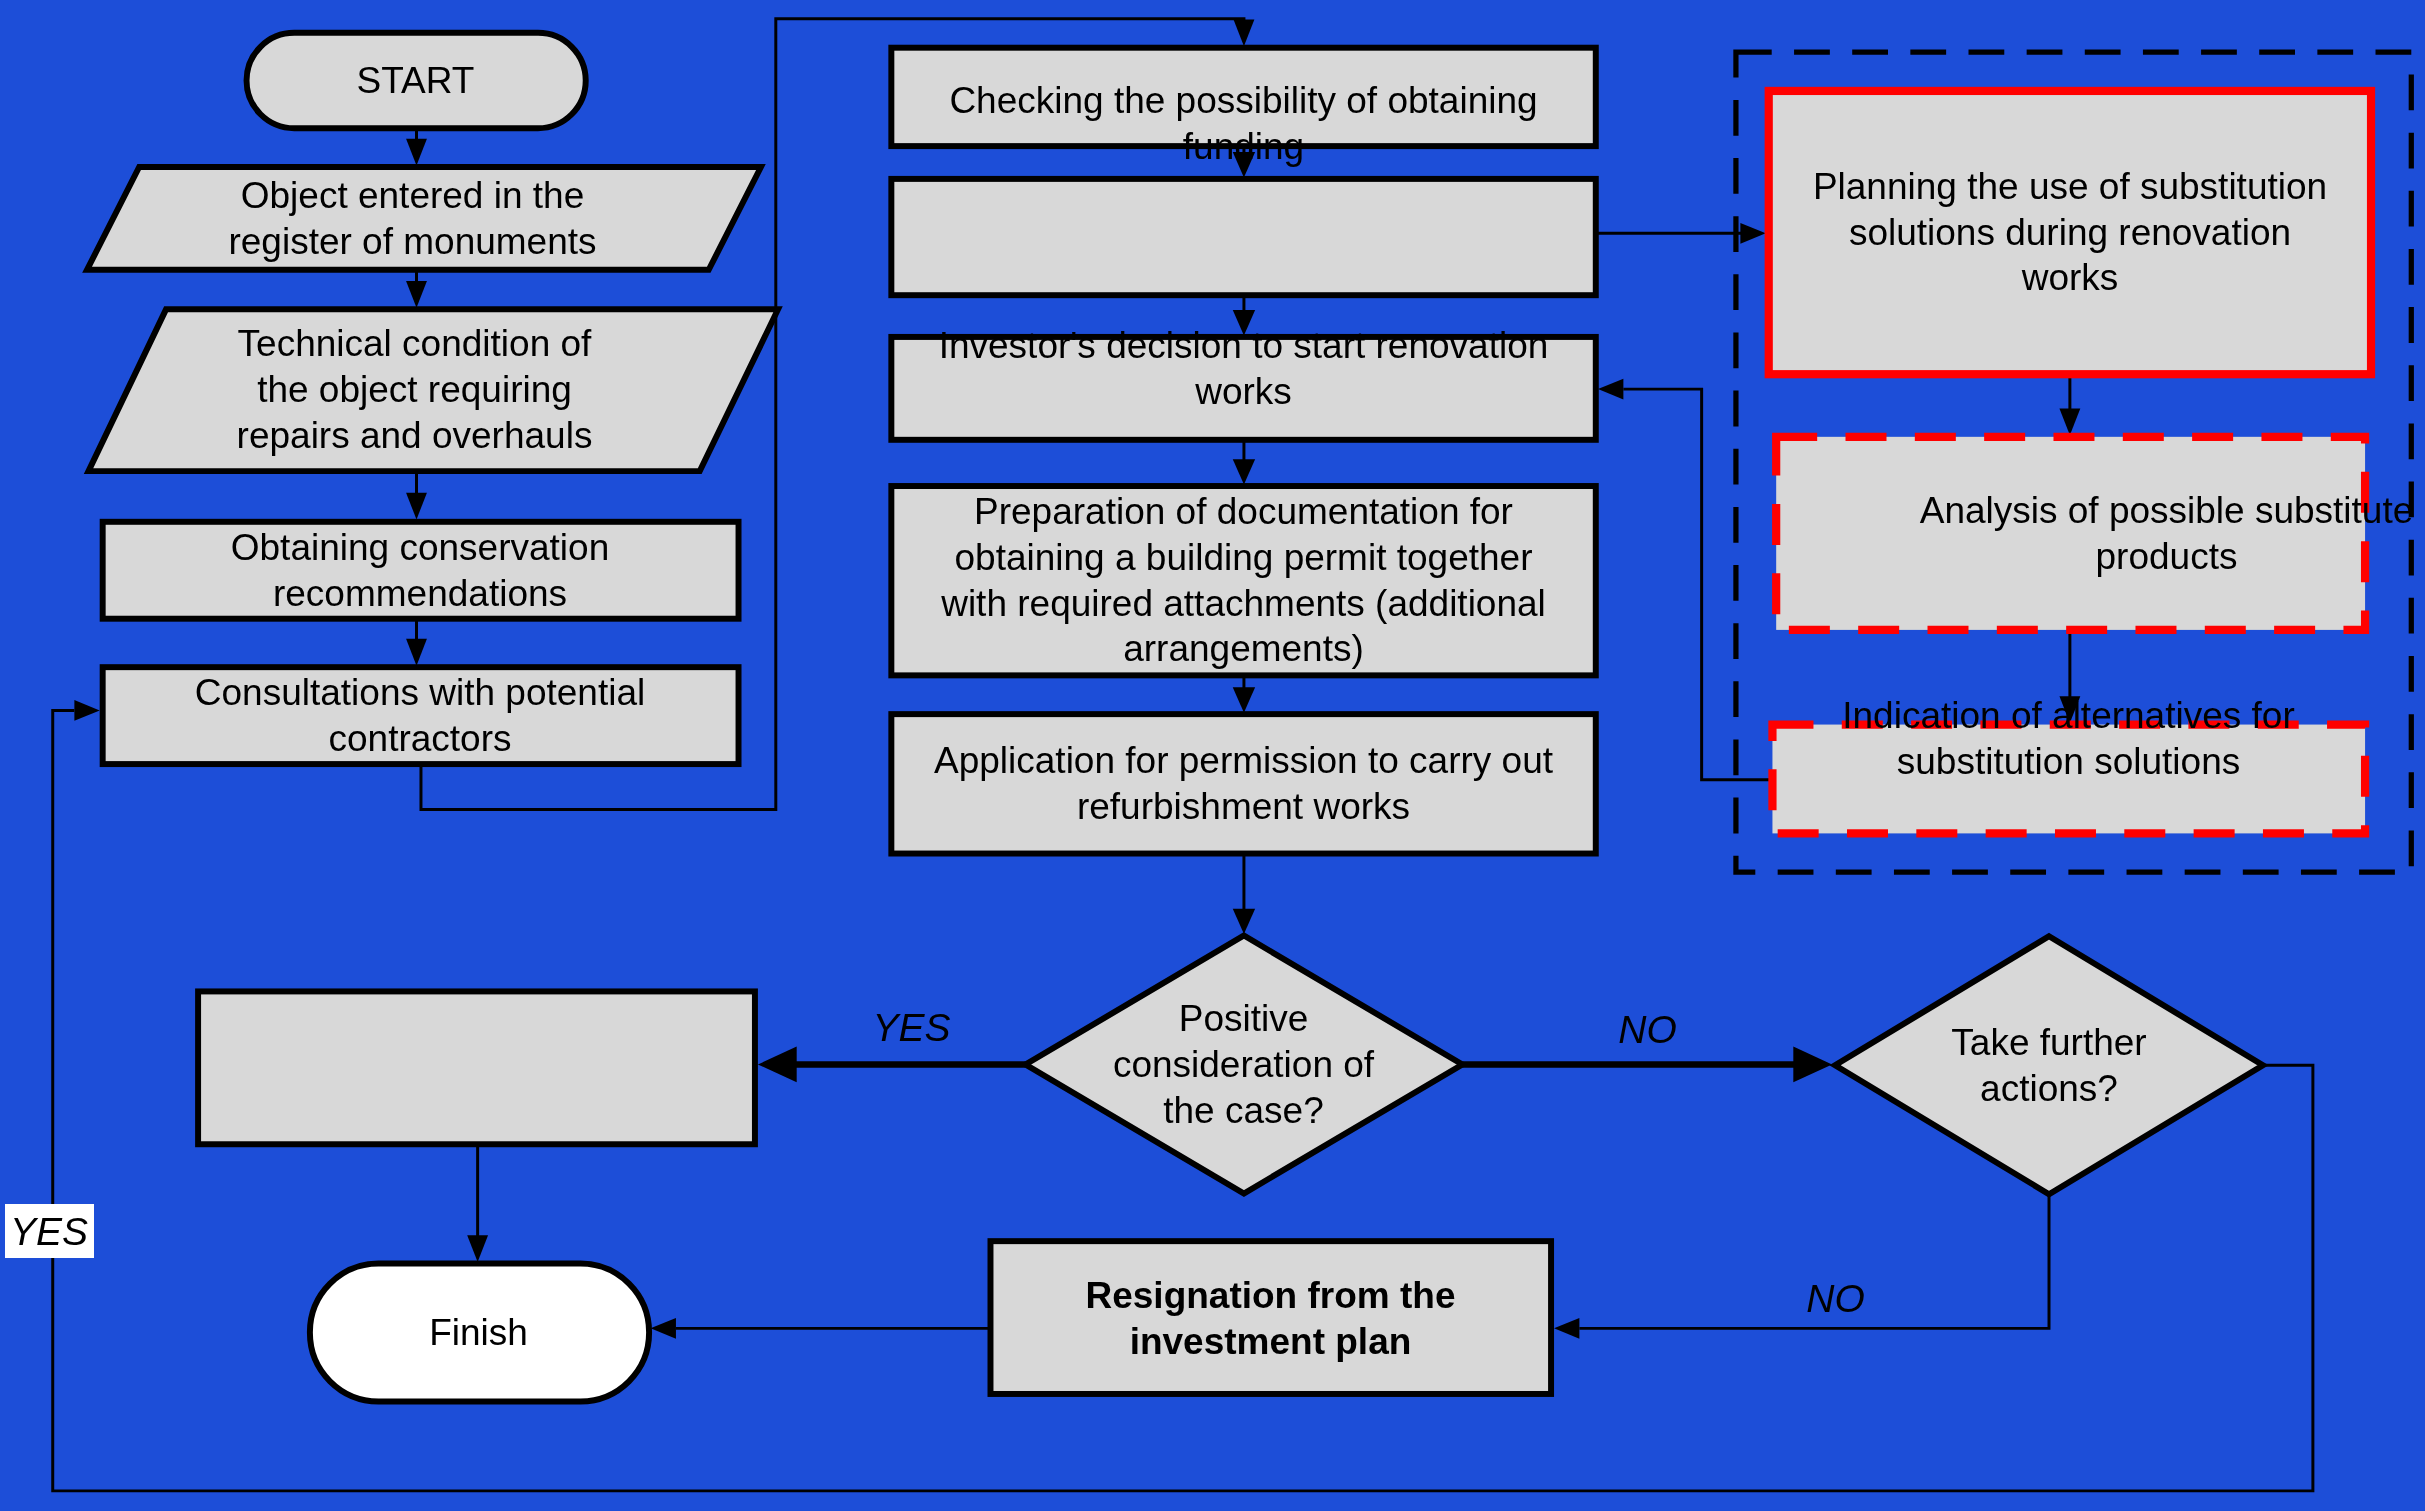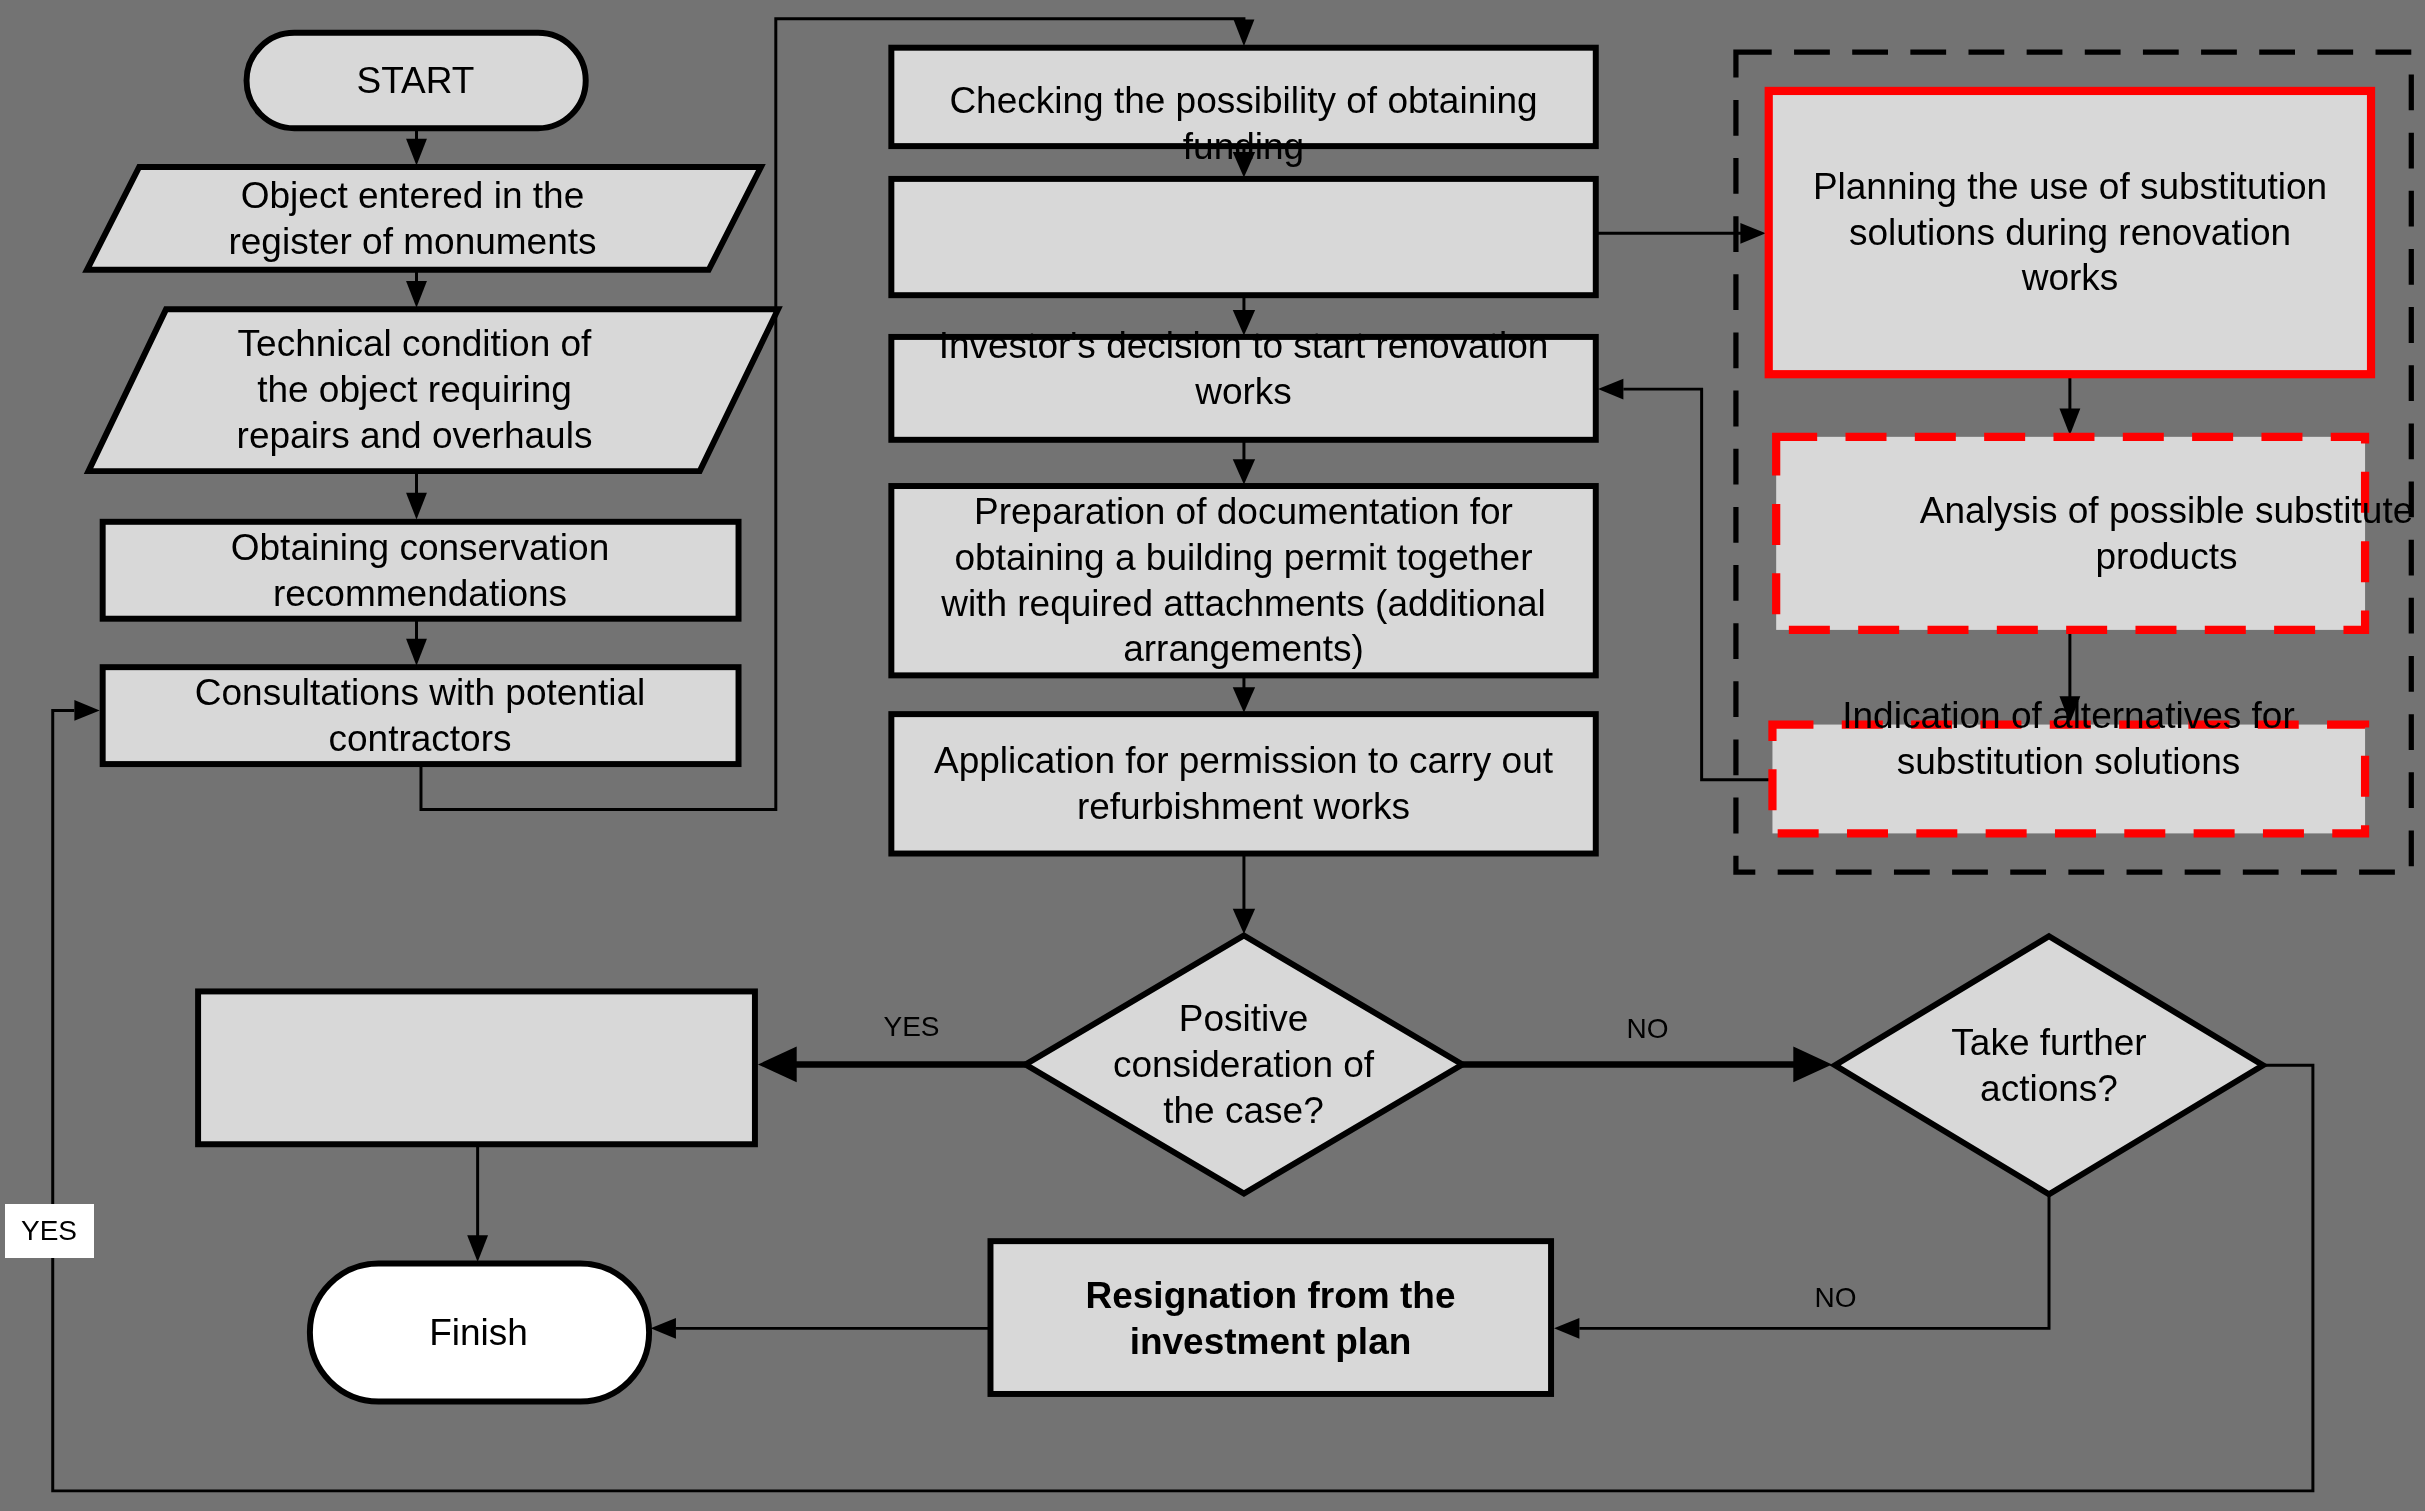"START" div { background: #737373 -> #1d4ed8 }
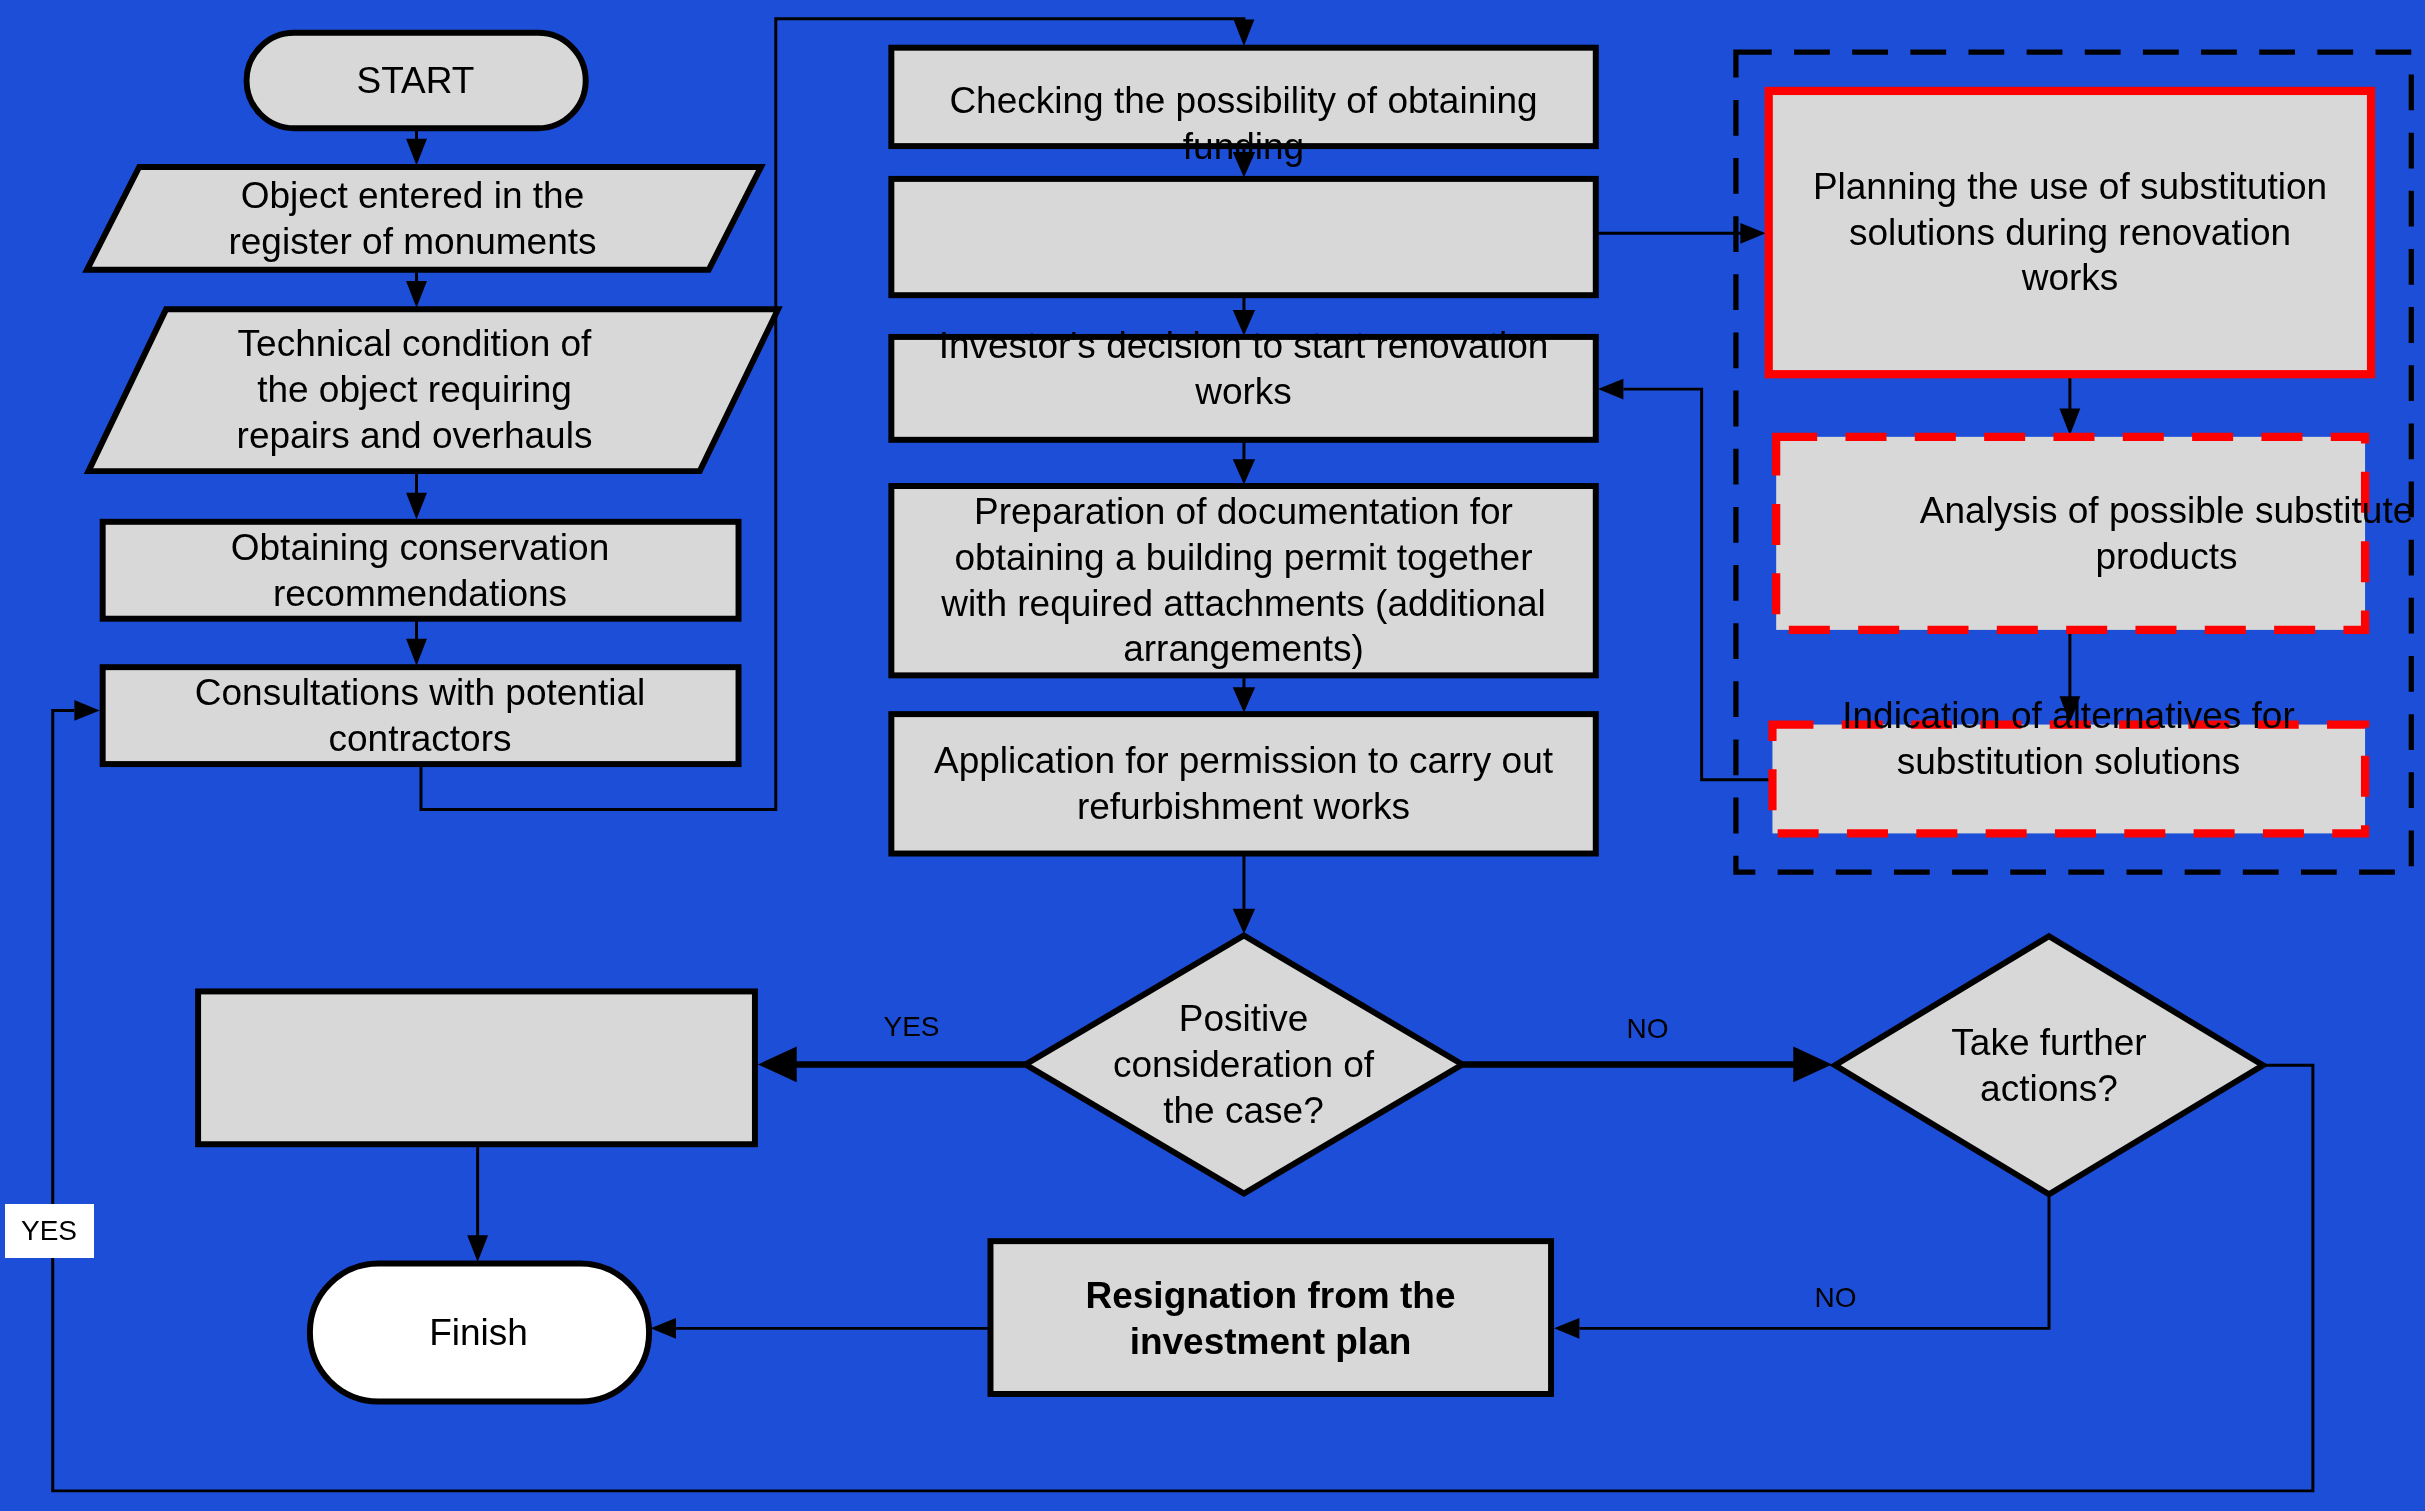"YES" .edge-lbl { font-size: 28px -> 39px; font-style: none -> italic }
